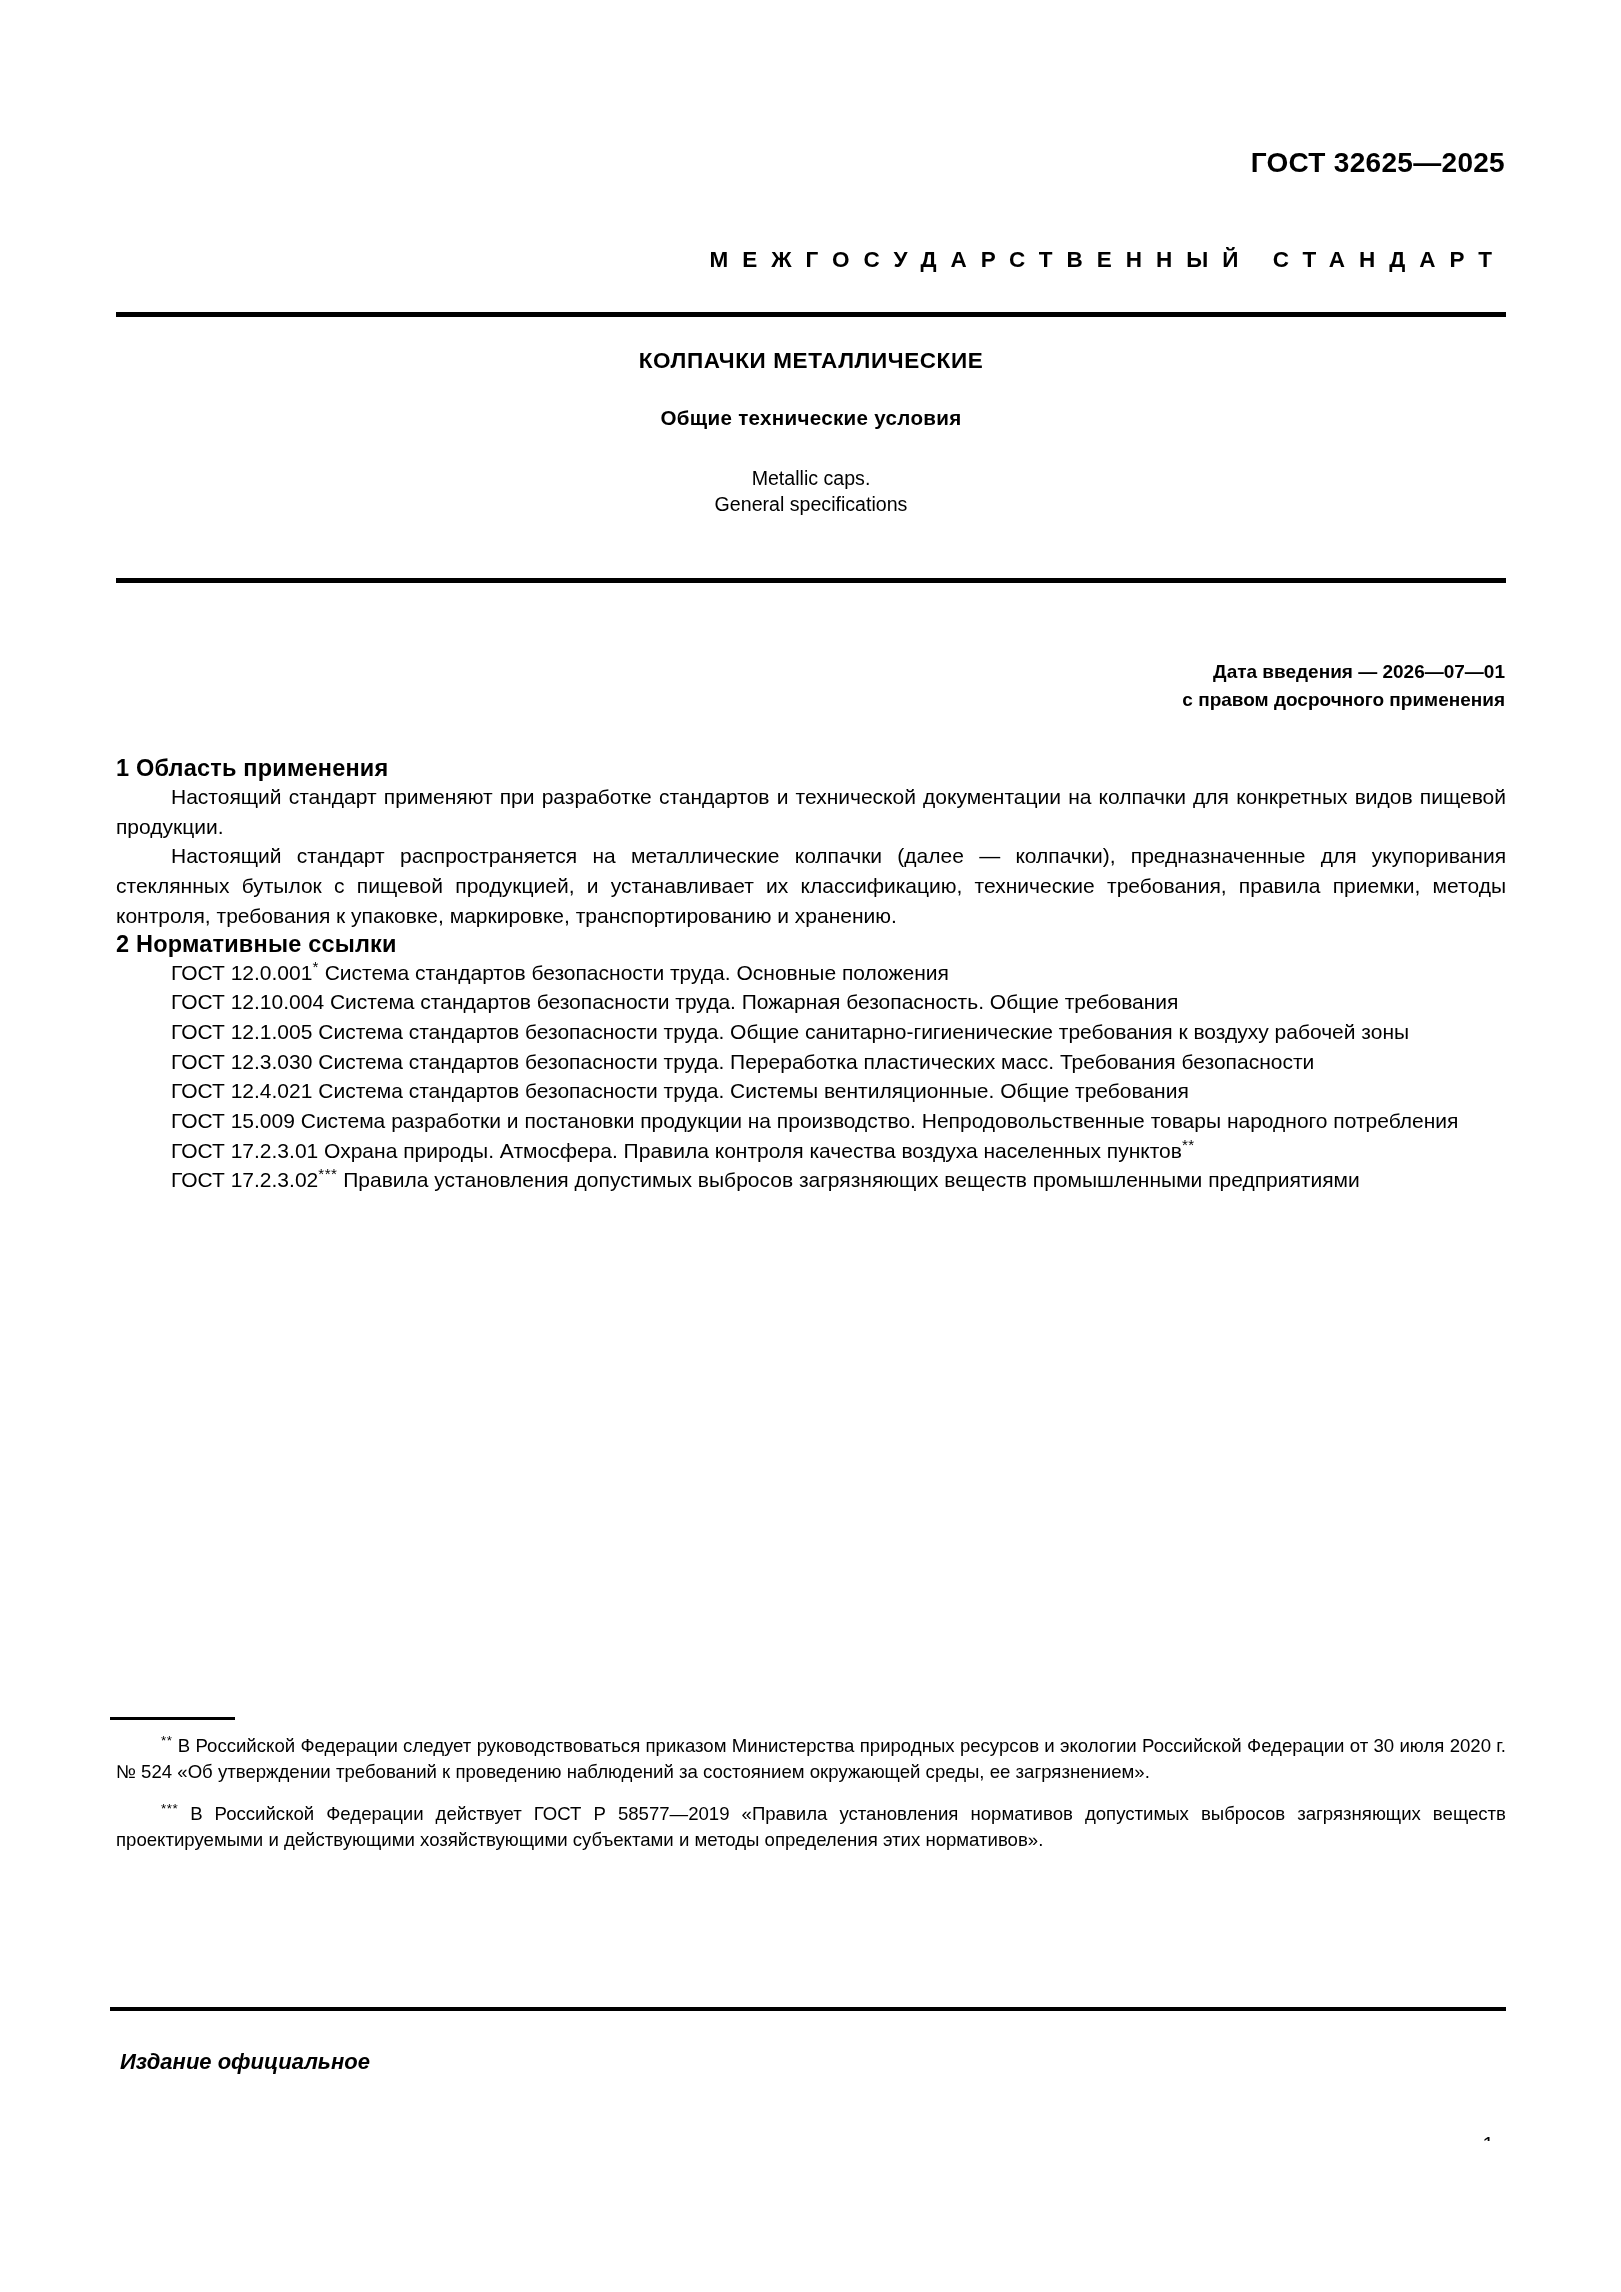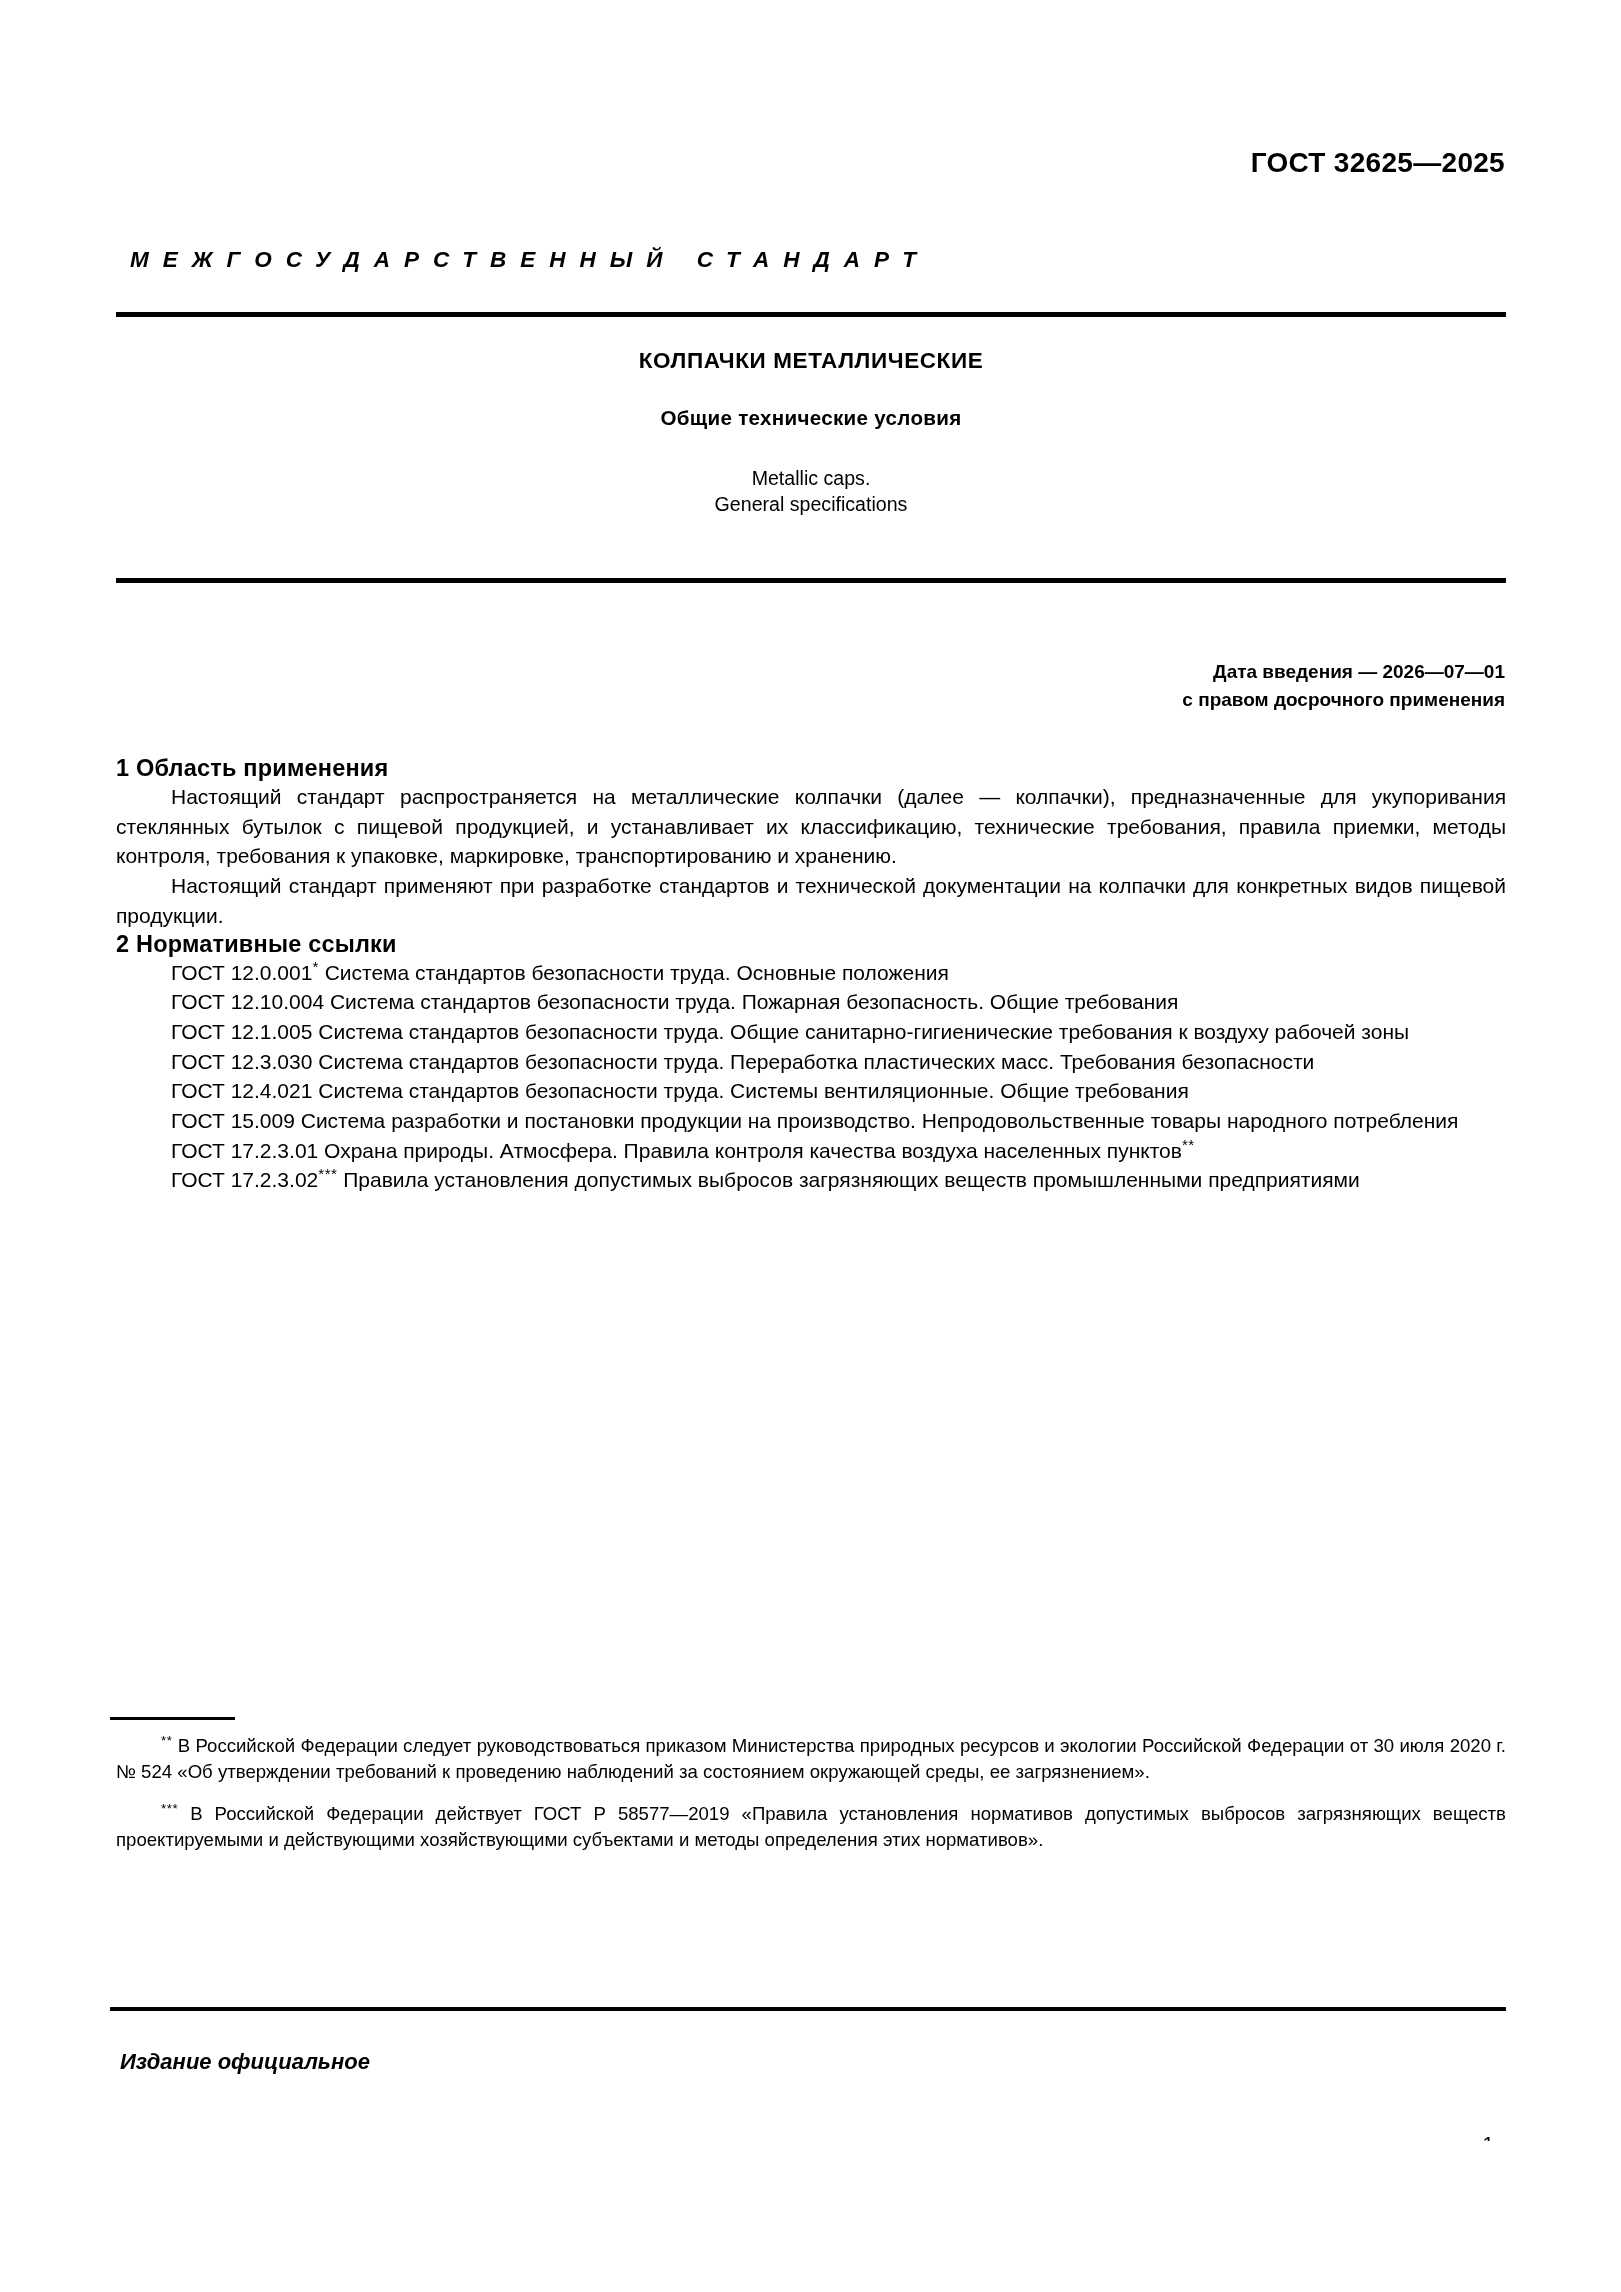"МЕЖГОСУДАРСТВЕННЫЙ СТАНДАРТ" .std-kind { font-style: italic -> none; text-align: left -> right }
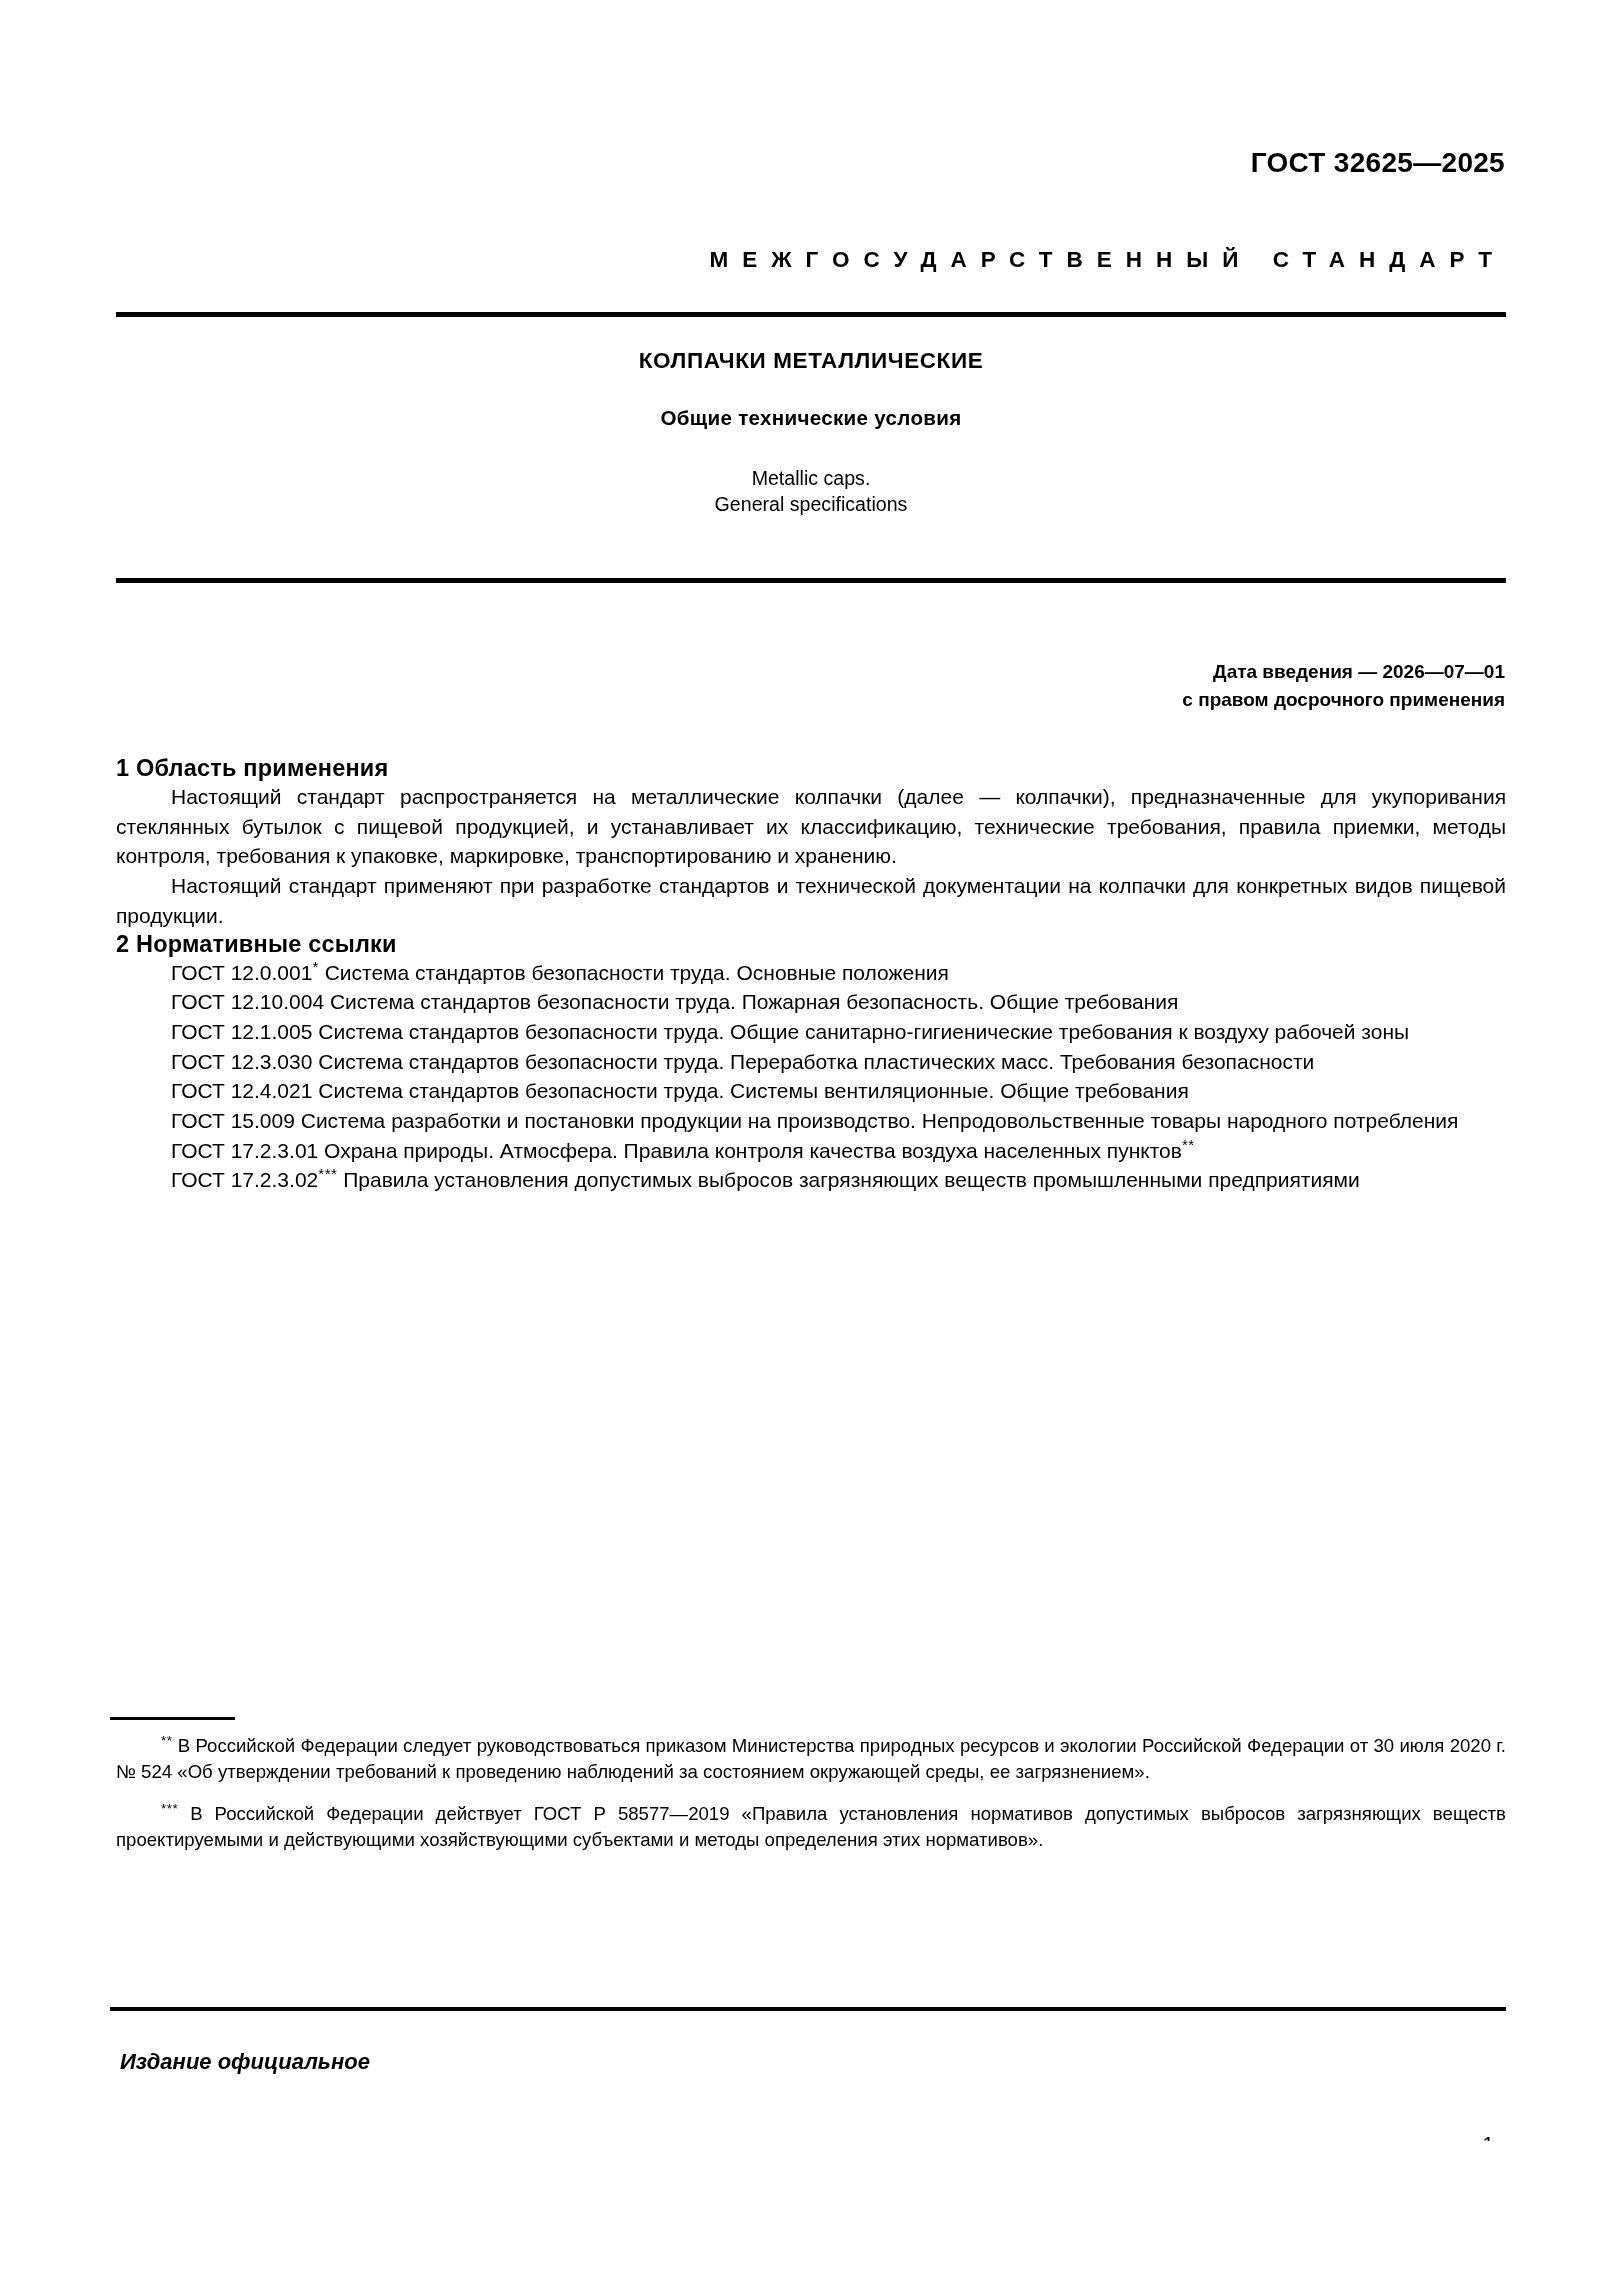"Настоящий стандарт распространяется на" p.para { order: before "Настоящий стандарт применяют при" -> after "Настоящий стандарт применяют при" }
